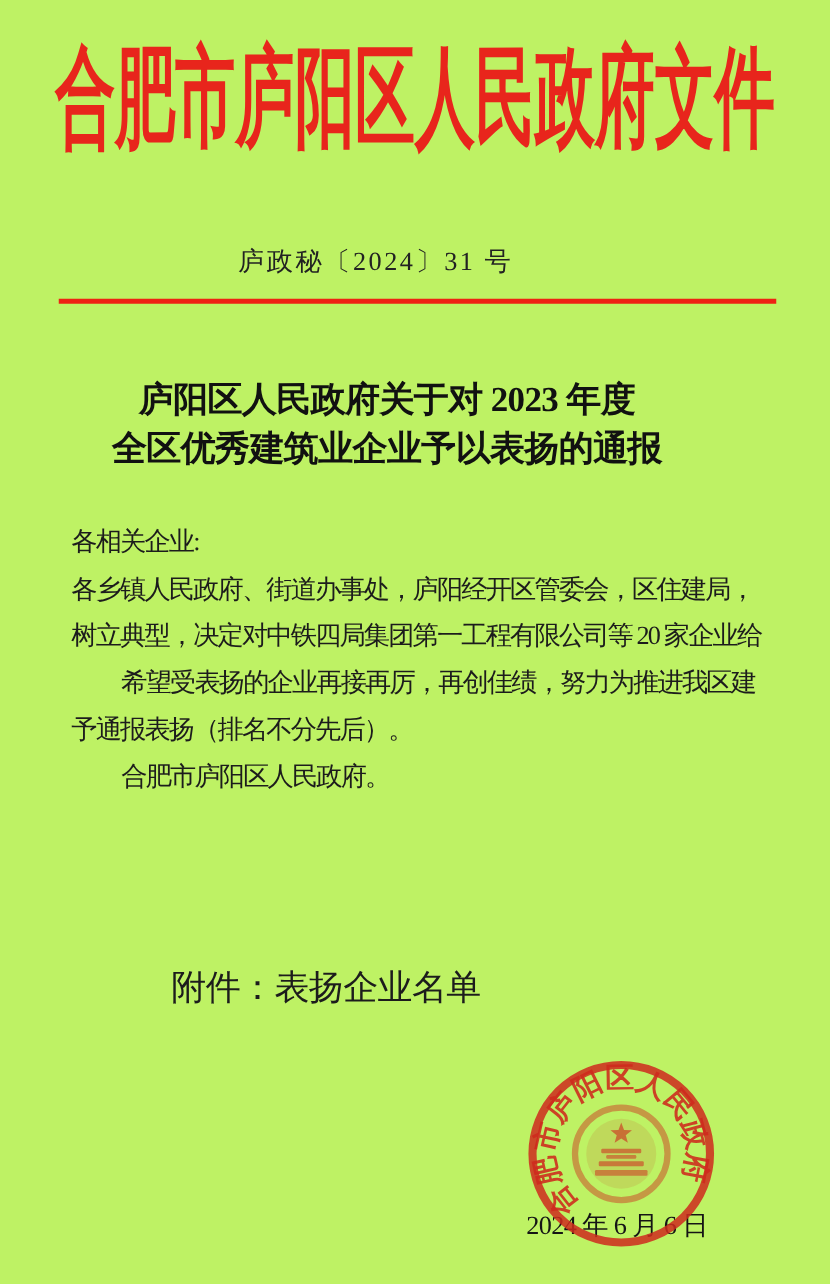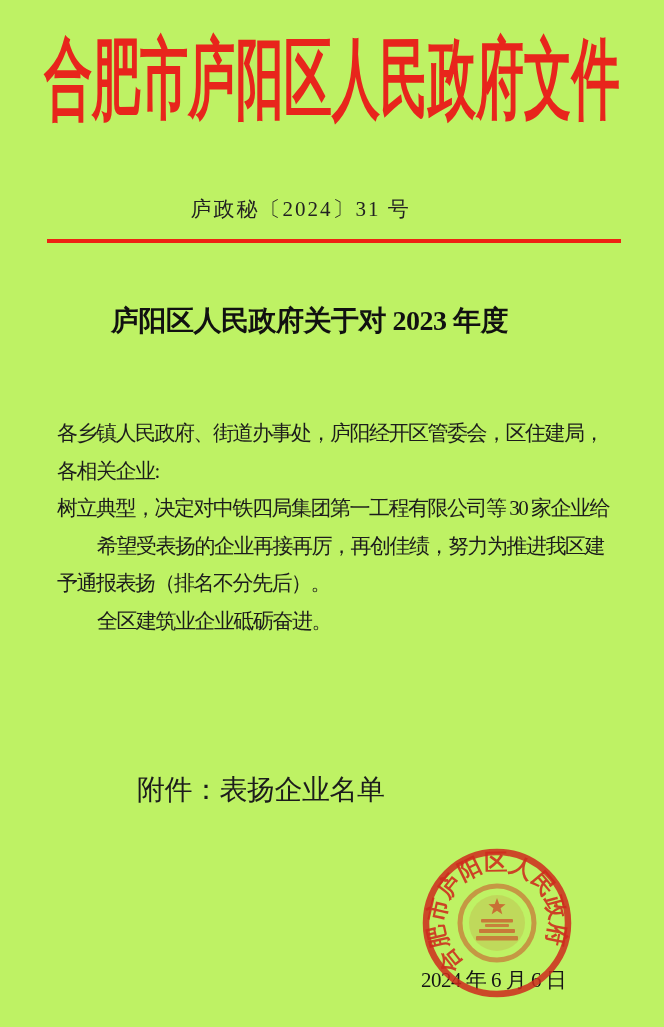"全区优秀建筑业企业予以表扬的通报" div { html: none -> <div>全区优秀建筑业企业予以表扬的通报</div> }
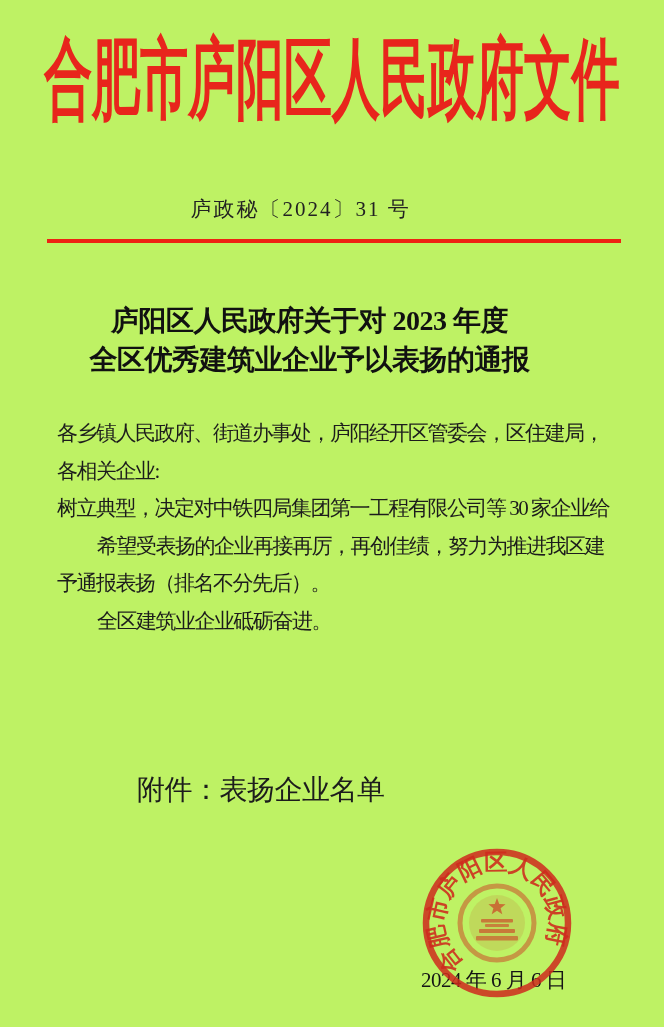"各乡镇人民政府、街道办事处，庐阳经开区管委会，区住建局，" div.line { order: before "各相关企业:" -> after "各相关企业:" }
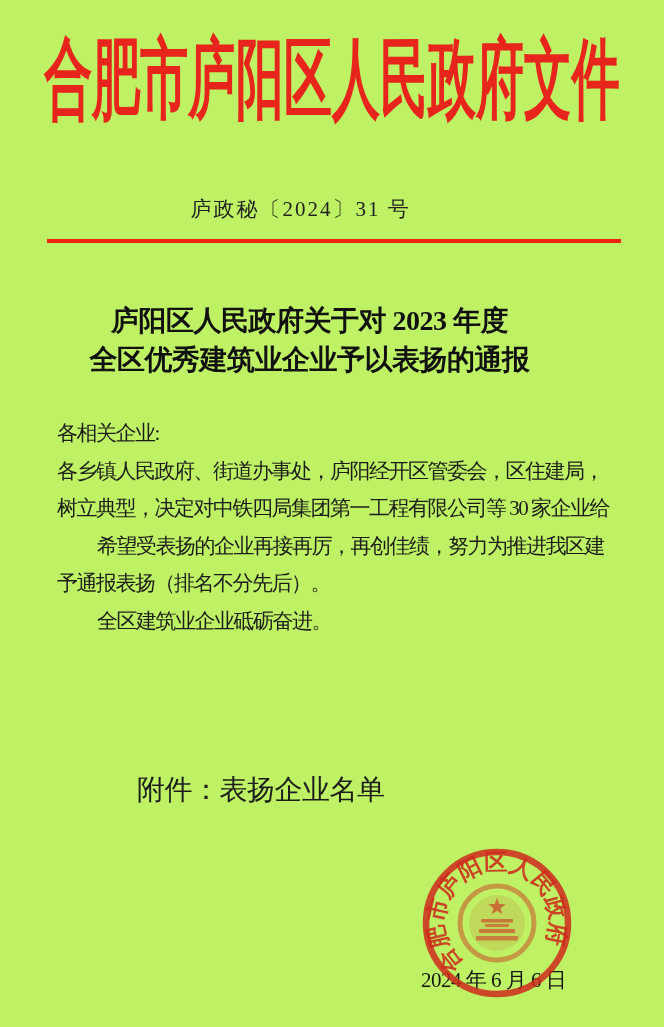"树立典型，决定对中铁四局集团第一工程有限公司等 30 家企业给" div.line { text: 30 -> 20 }
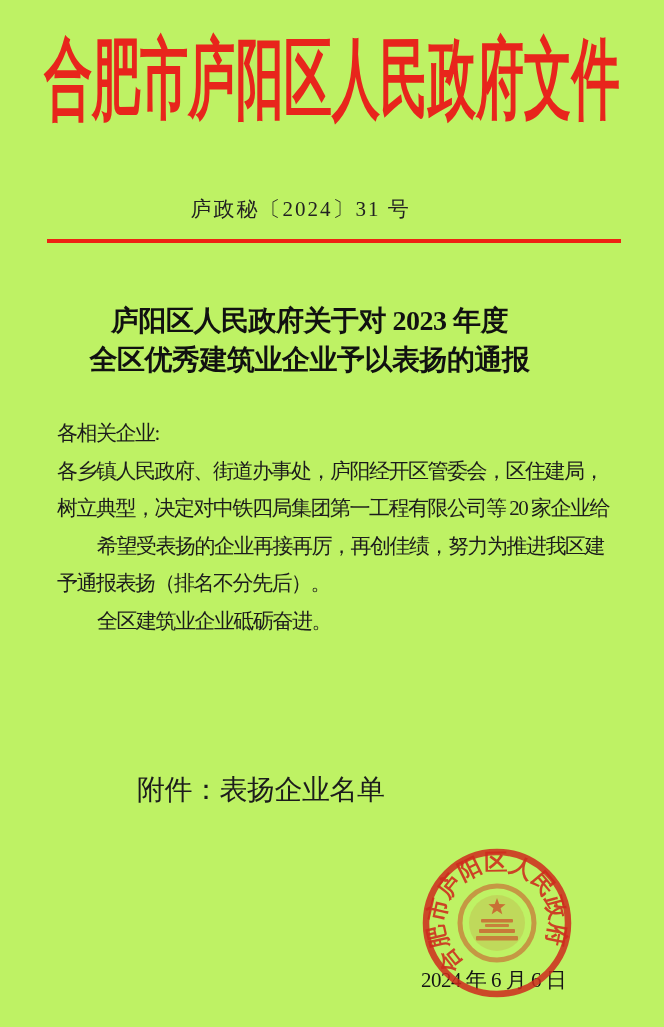"全区建筑业企业砥砺奋进。" div.line { text: 全区建筑业企业砥砺奋进 -> 合肥市庐阳区人民政府 }
